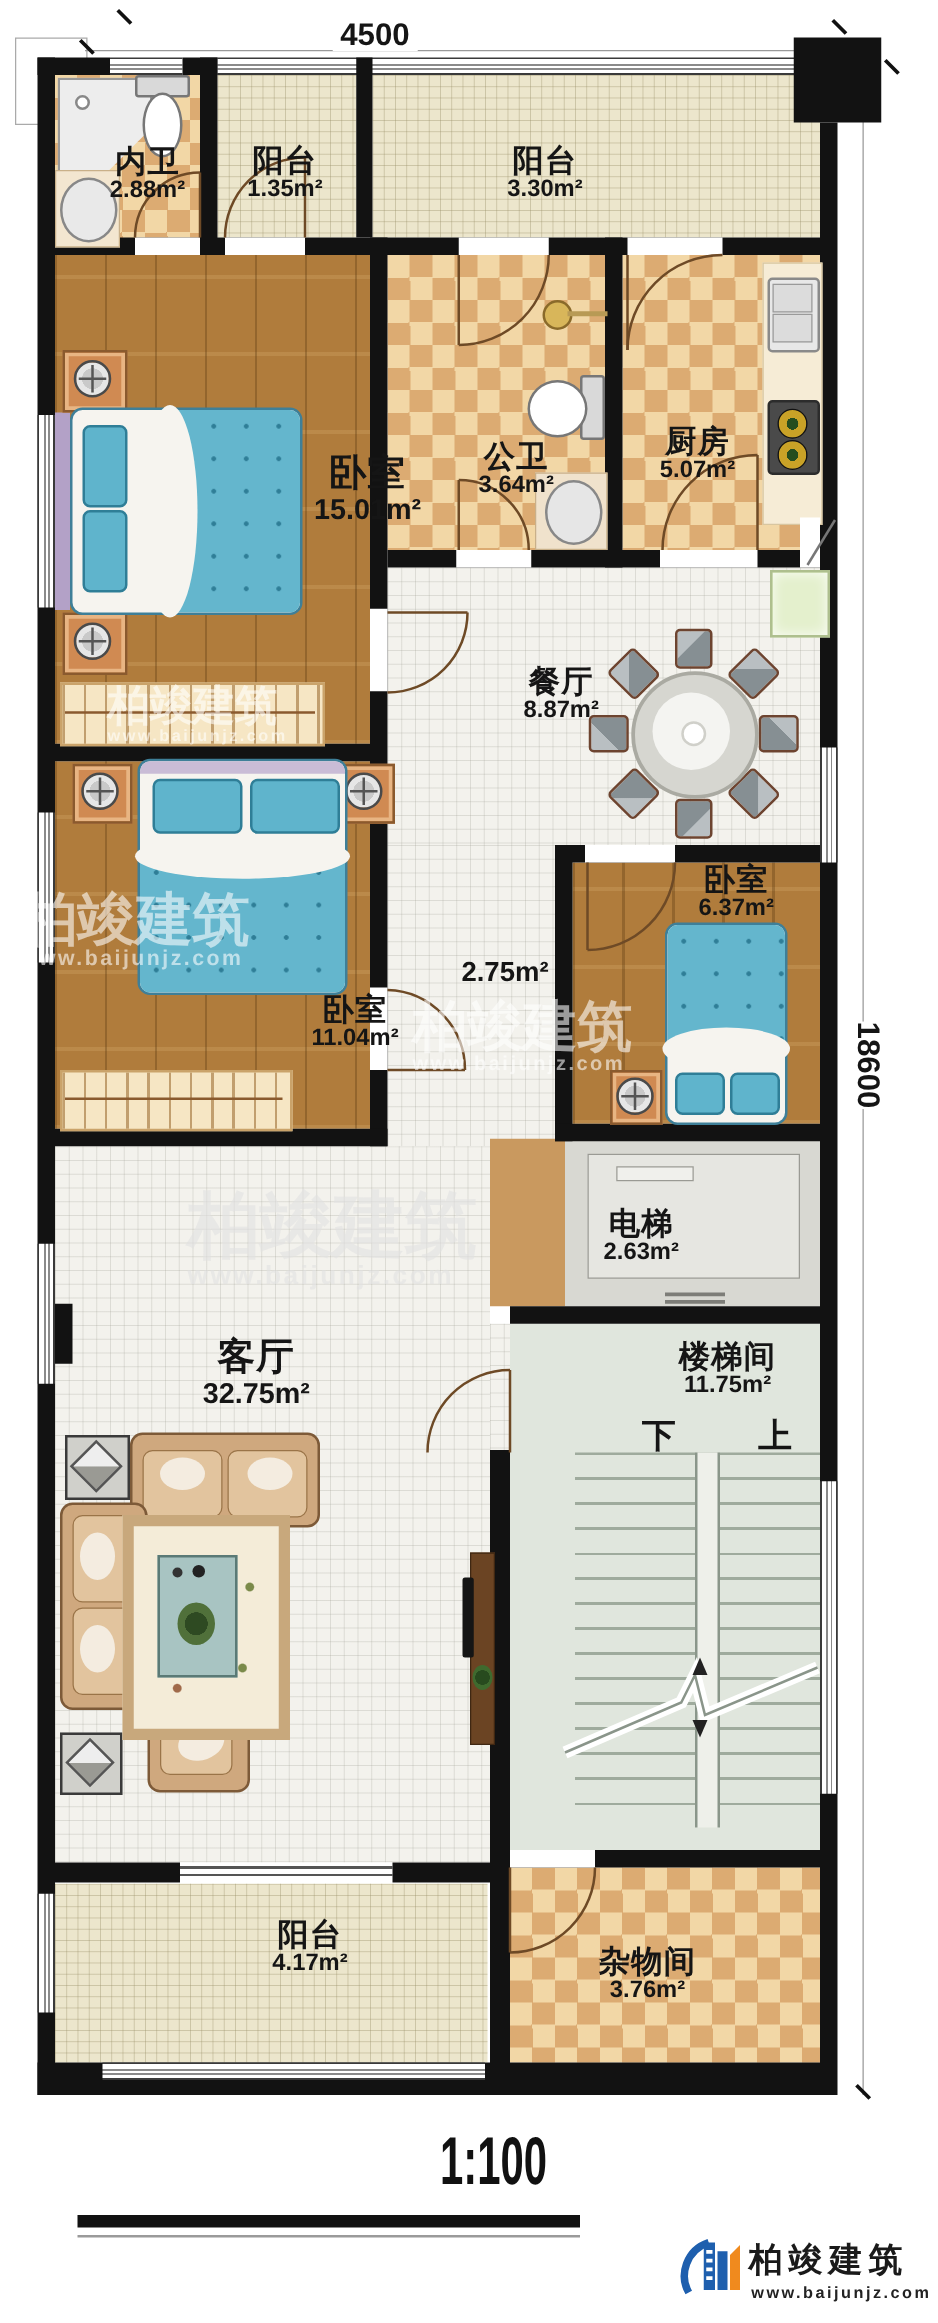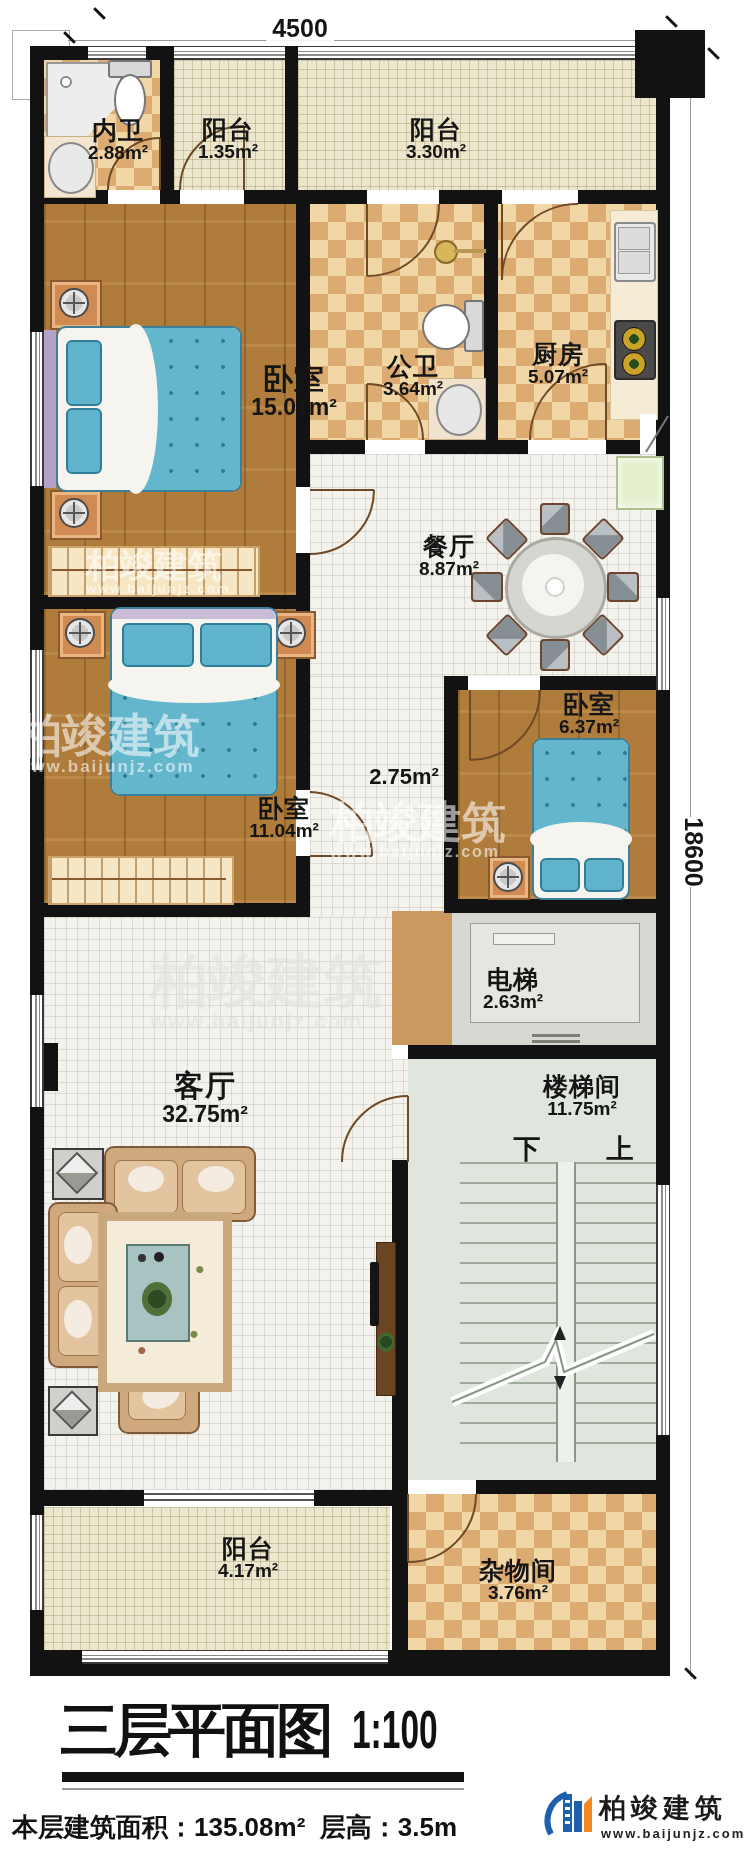"三层平面图" div.abs { html: <div>三层平面图</div> -> none }
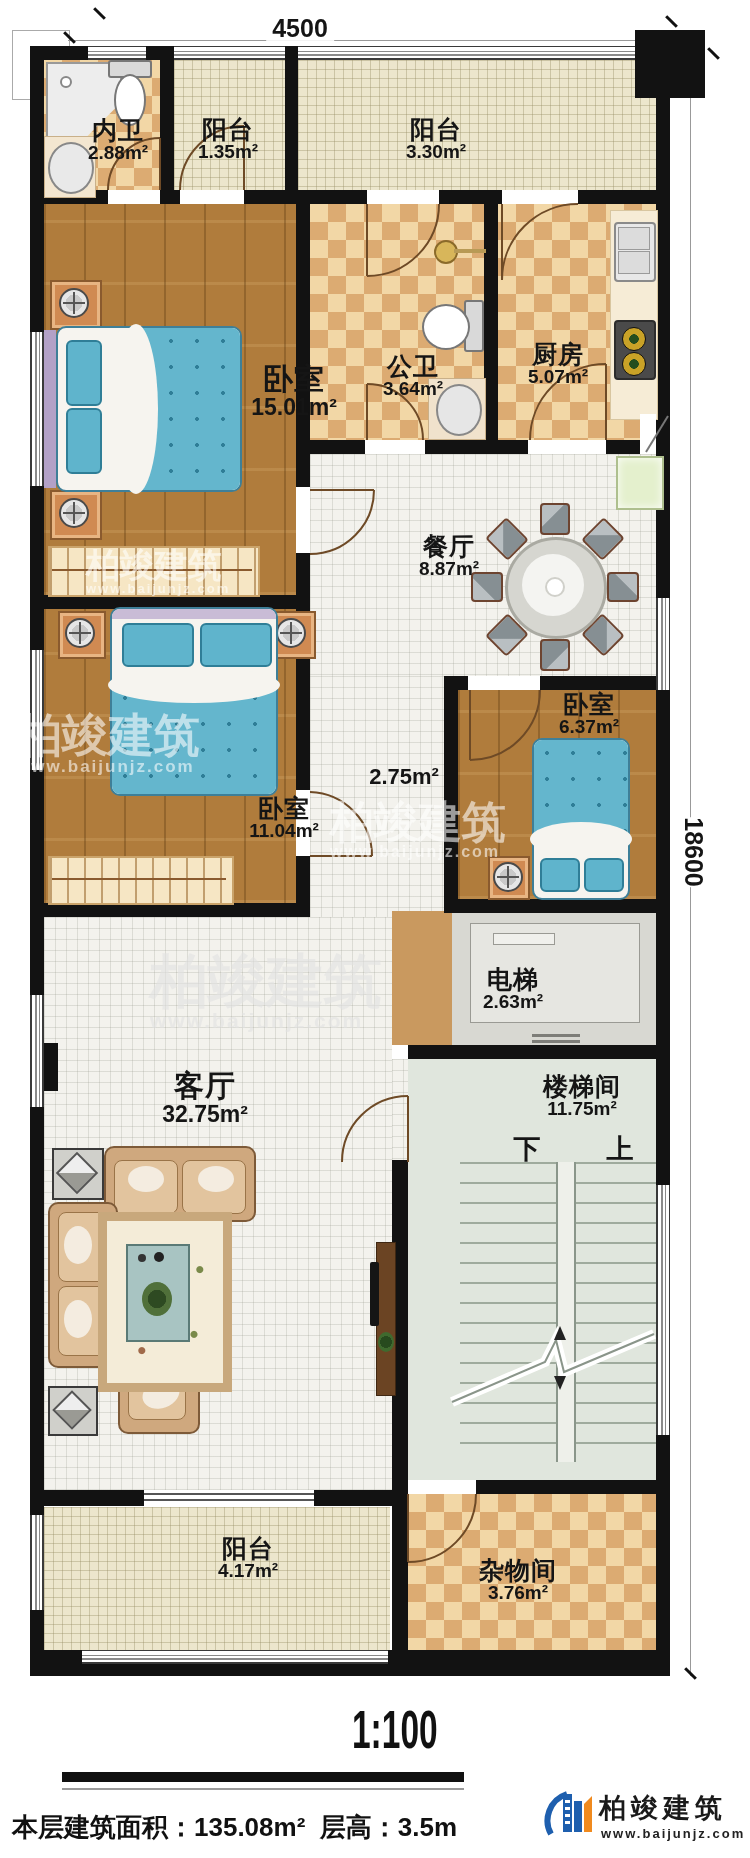"本层建筑面积：135.08m² 层高：3.5m" div.abs { html: <div> <span>本层建筑面积：</span><span>135.08m²</span><span>&nbsp;&nbsp;</span><span>层高：</span><span>3.5m</span> </div> -> none }
